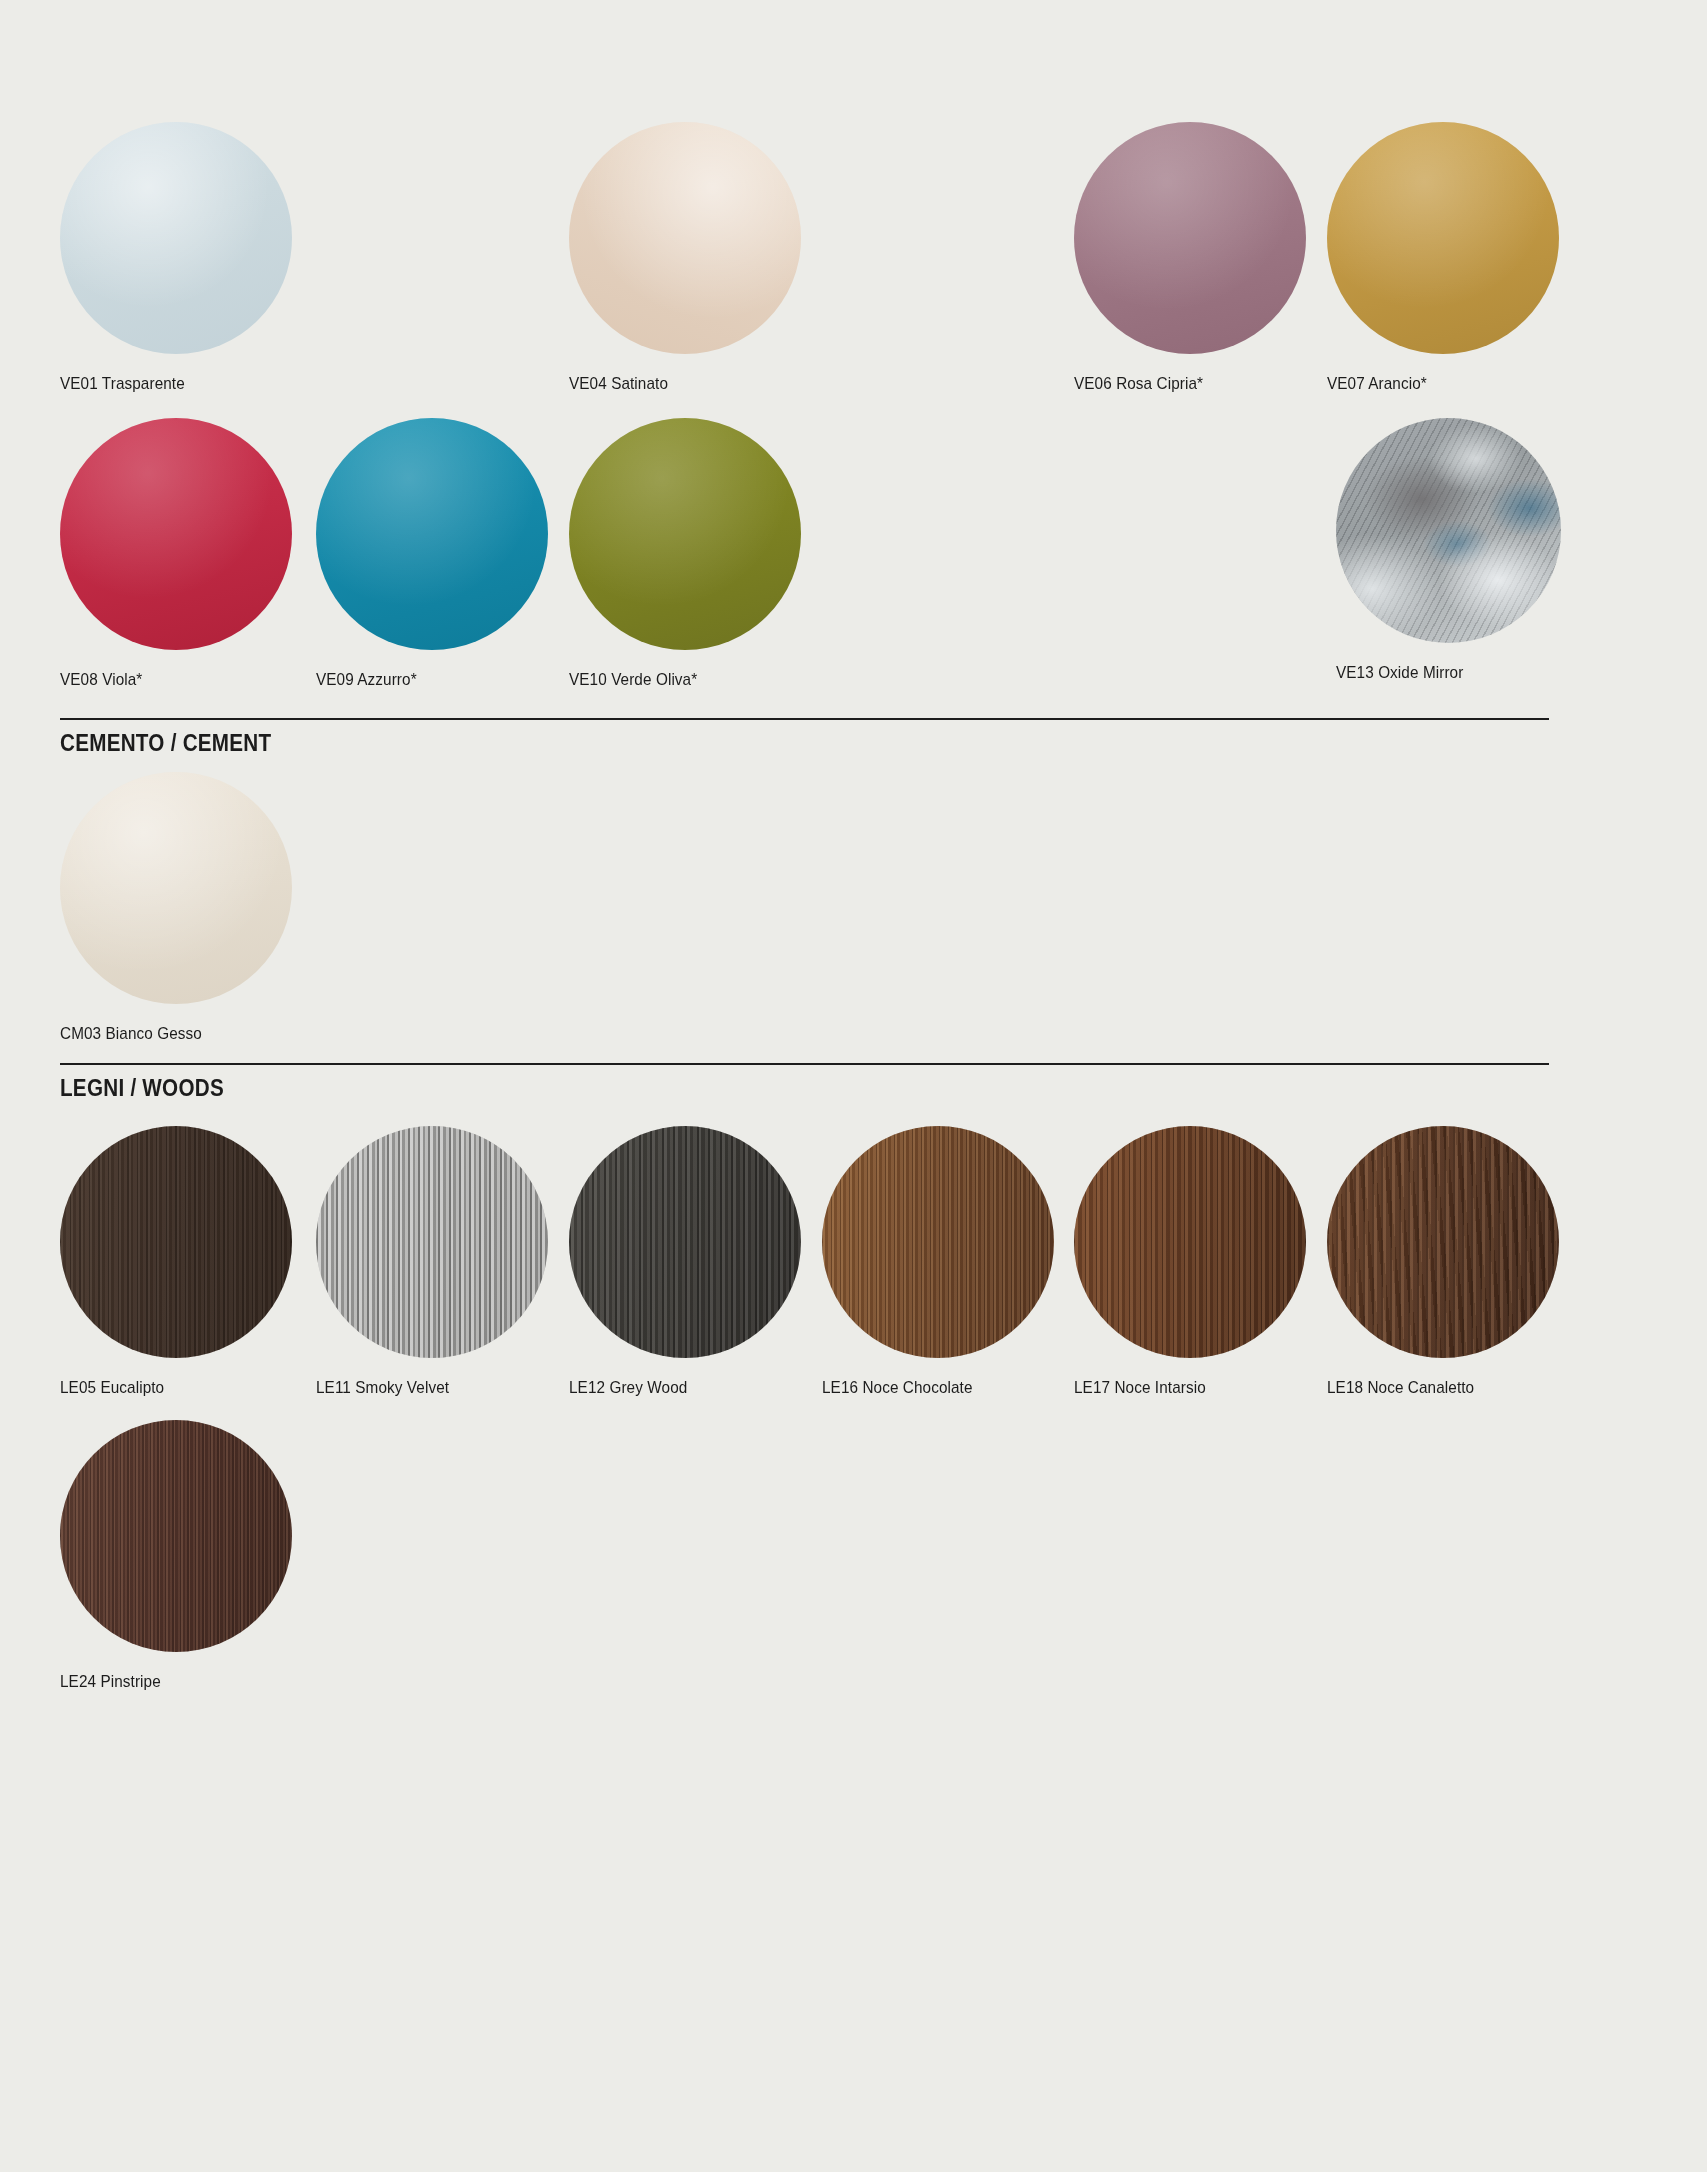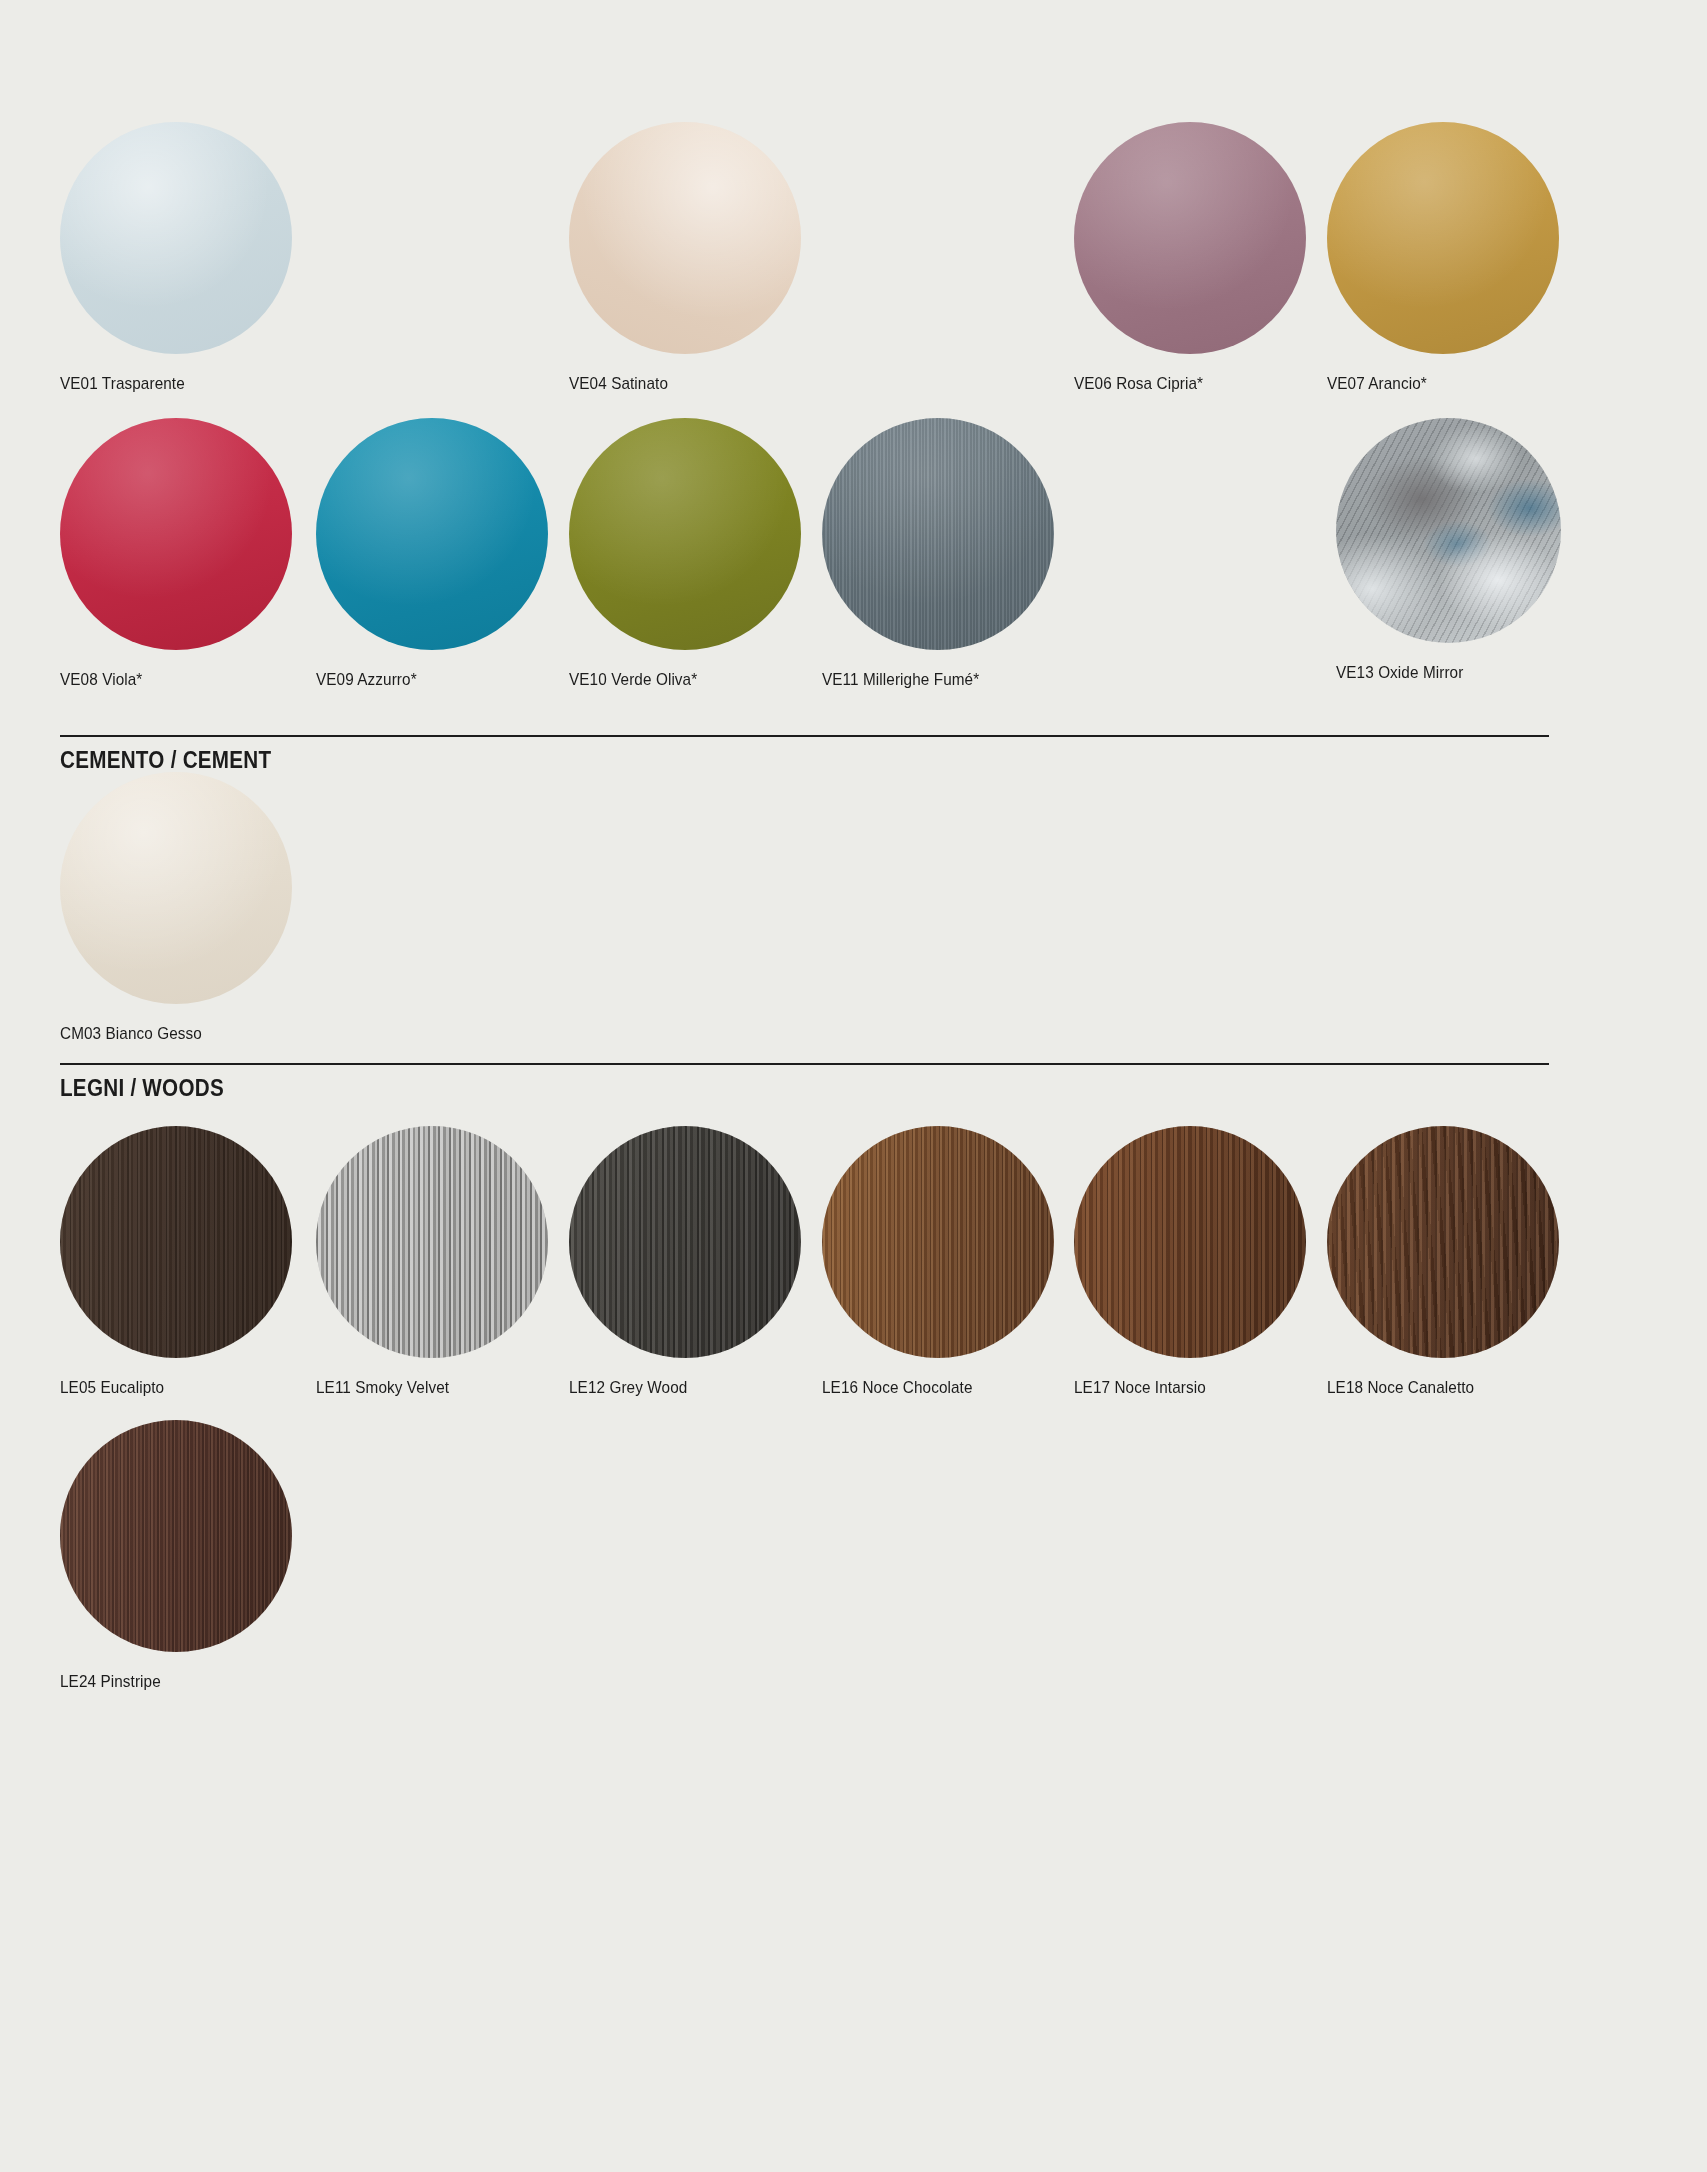"VE11 Millerighe Fumé*" div.cell { html: <div> <div> <div></div> </div> <div>VE11 Millerighe Fumé*</div> </div> -> none }
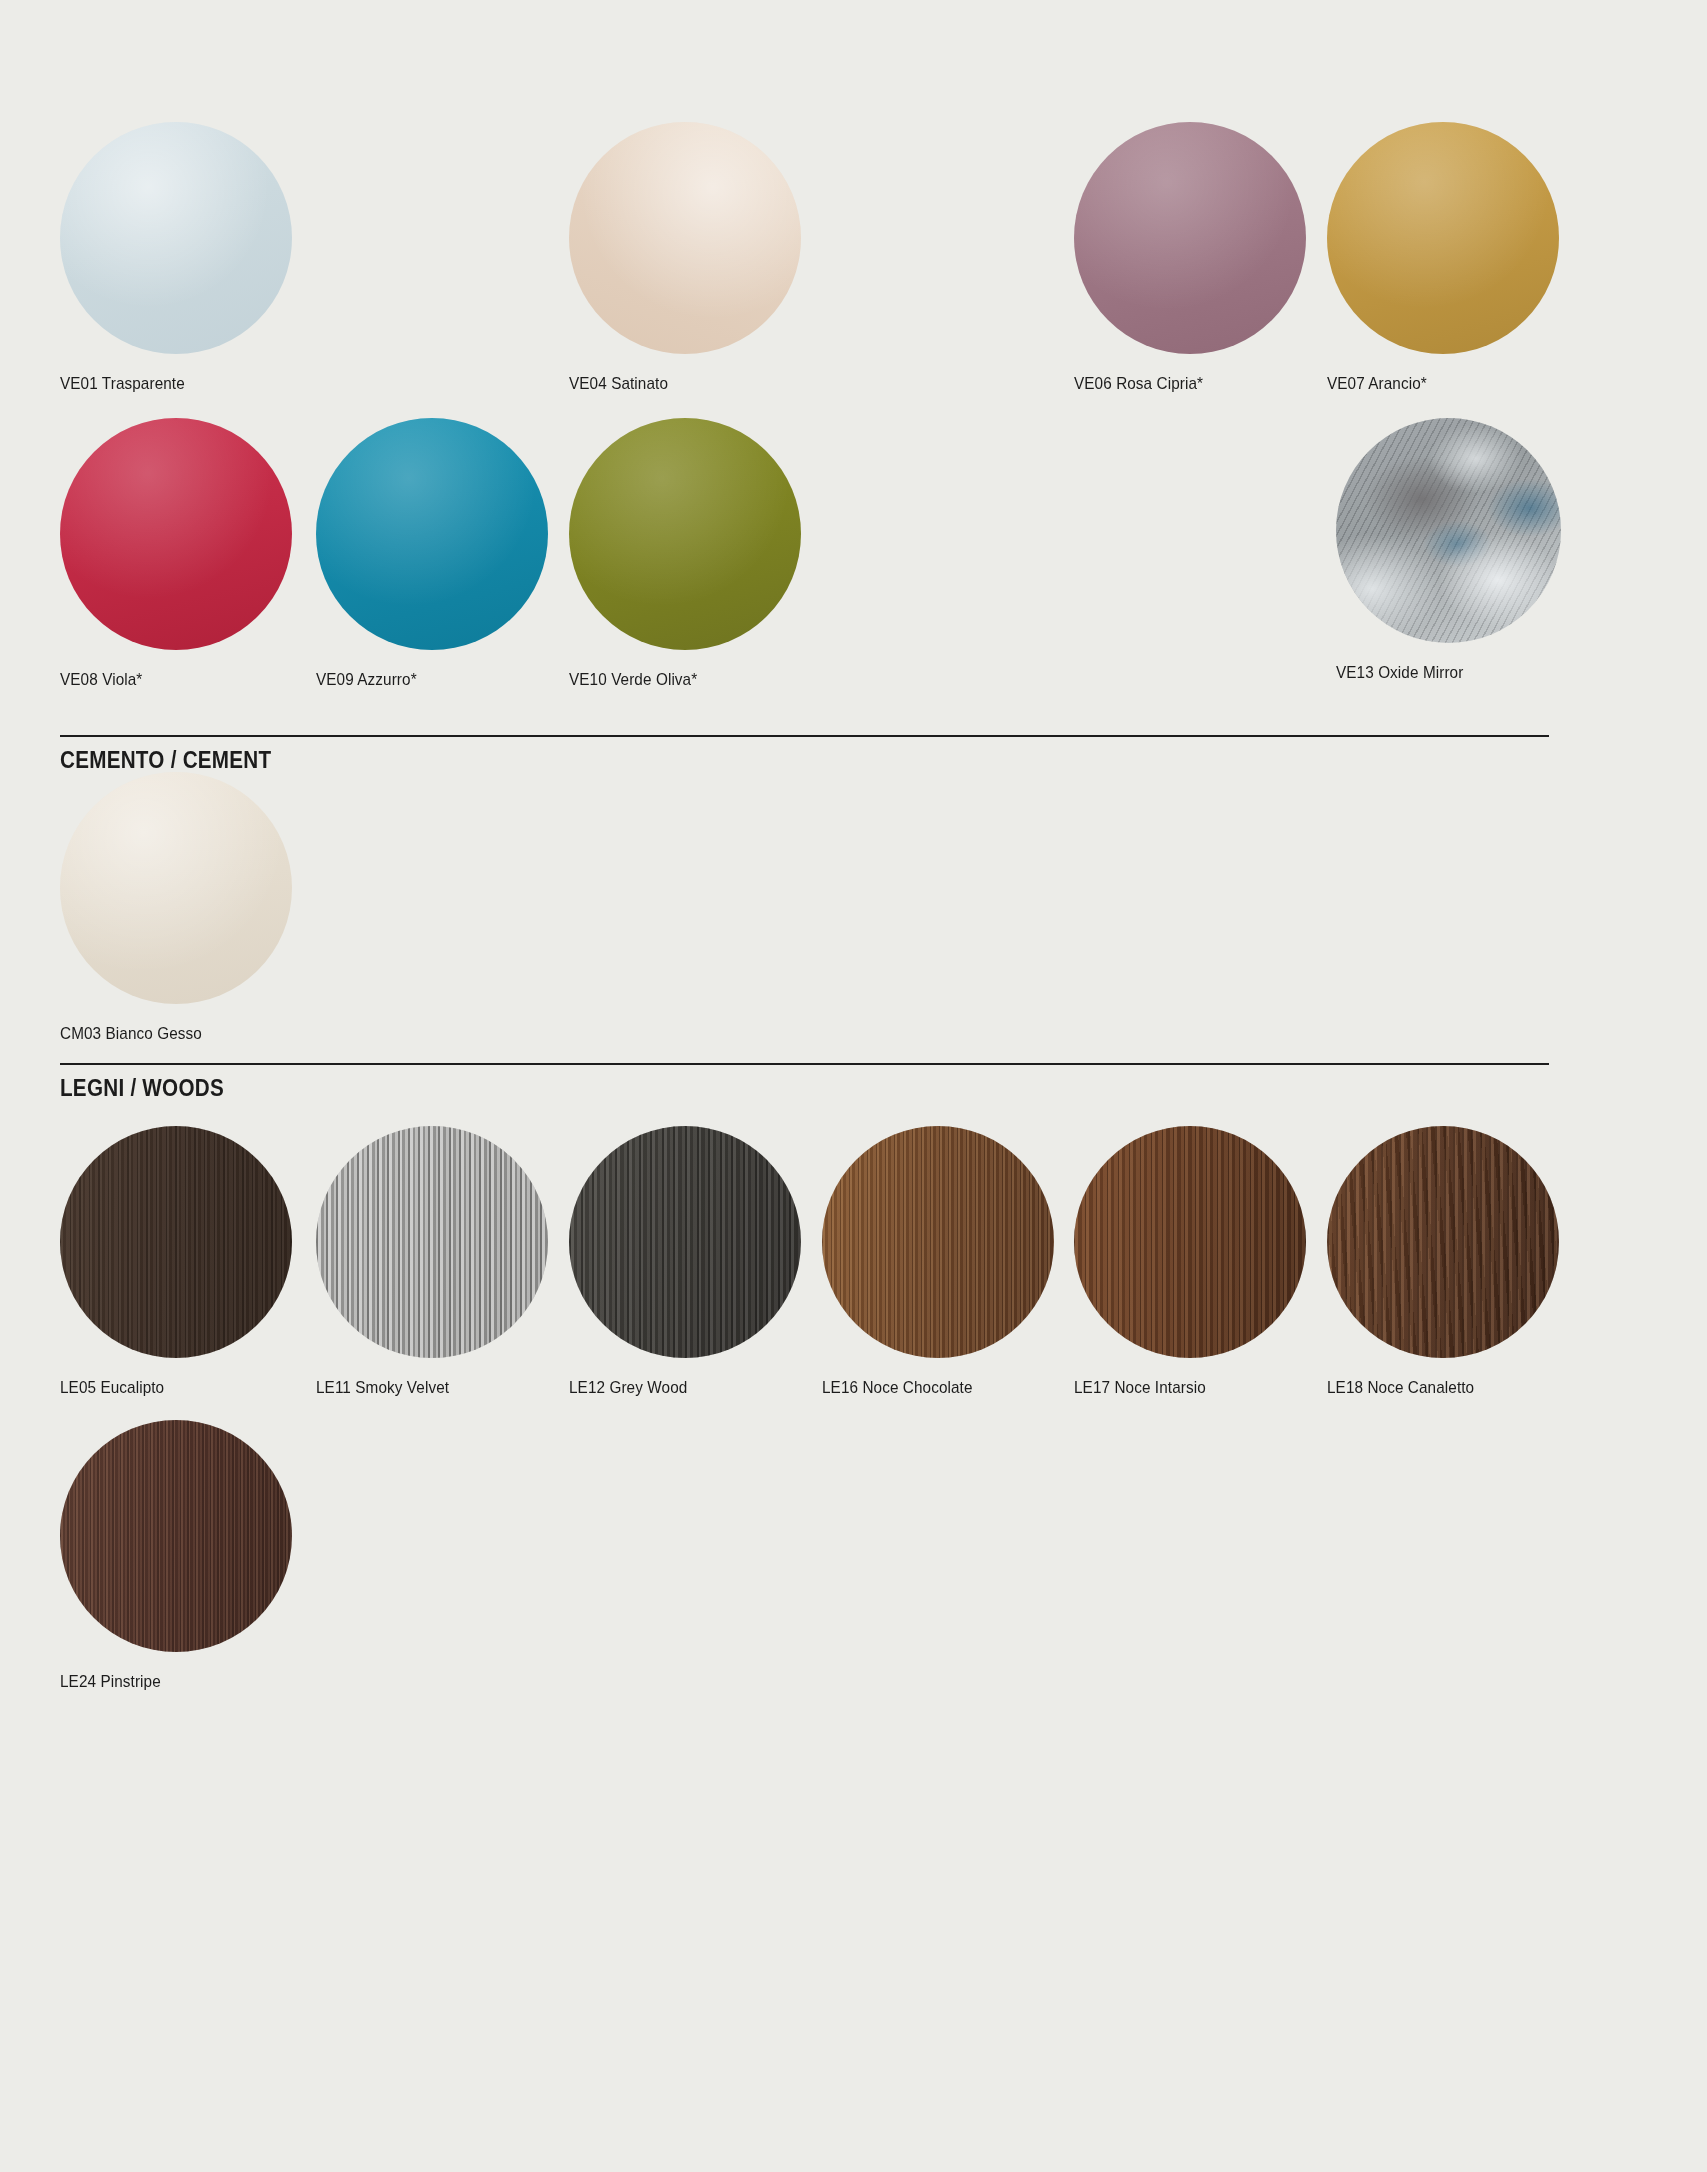"CEMENTO / CEMENT" div.section { top: 735px -> 718px }
